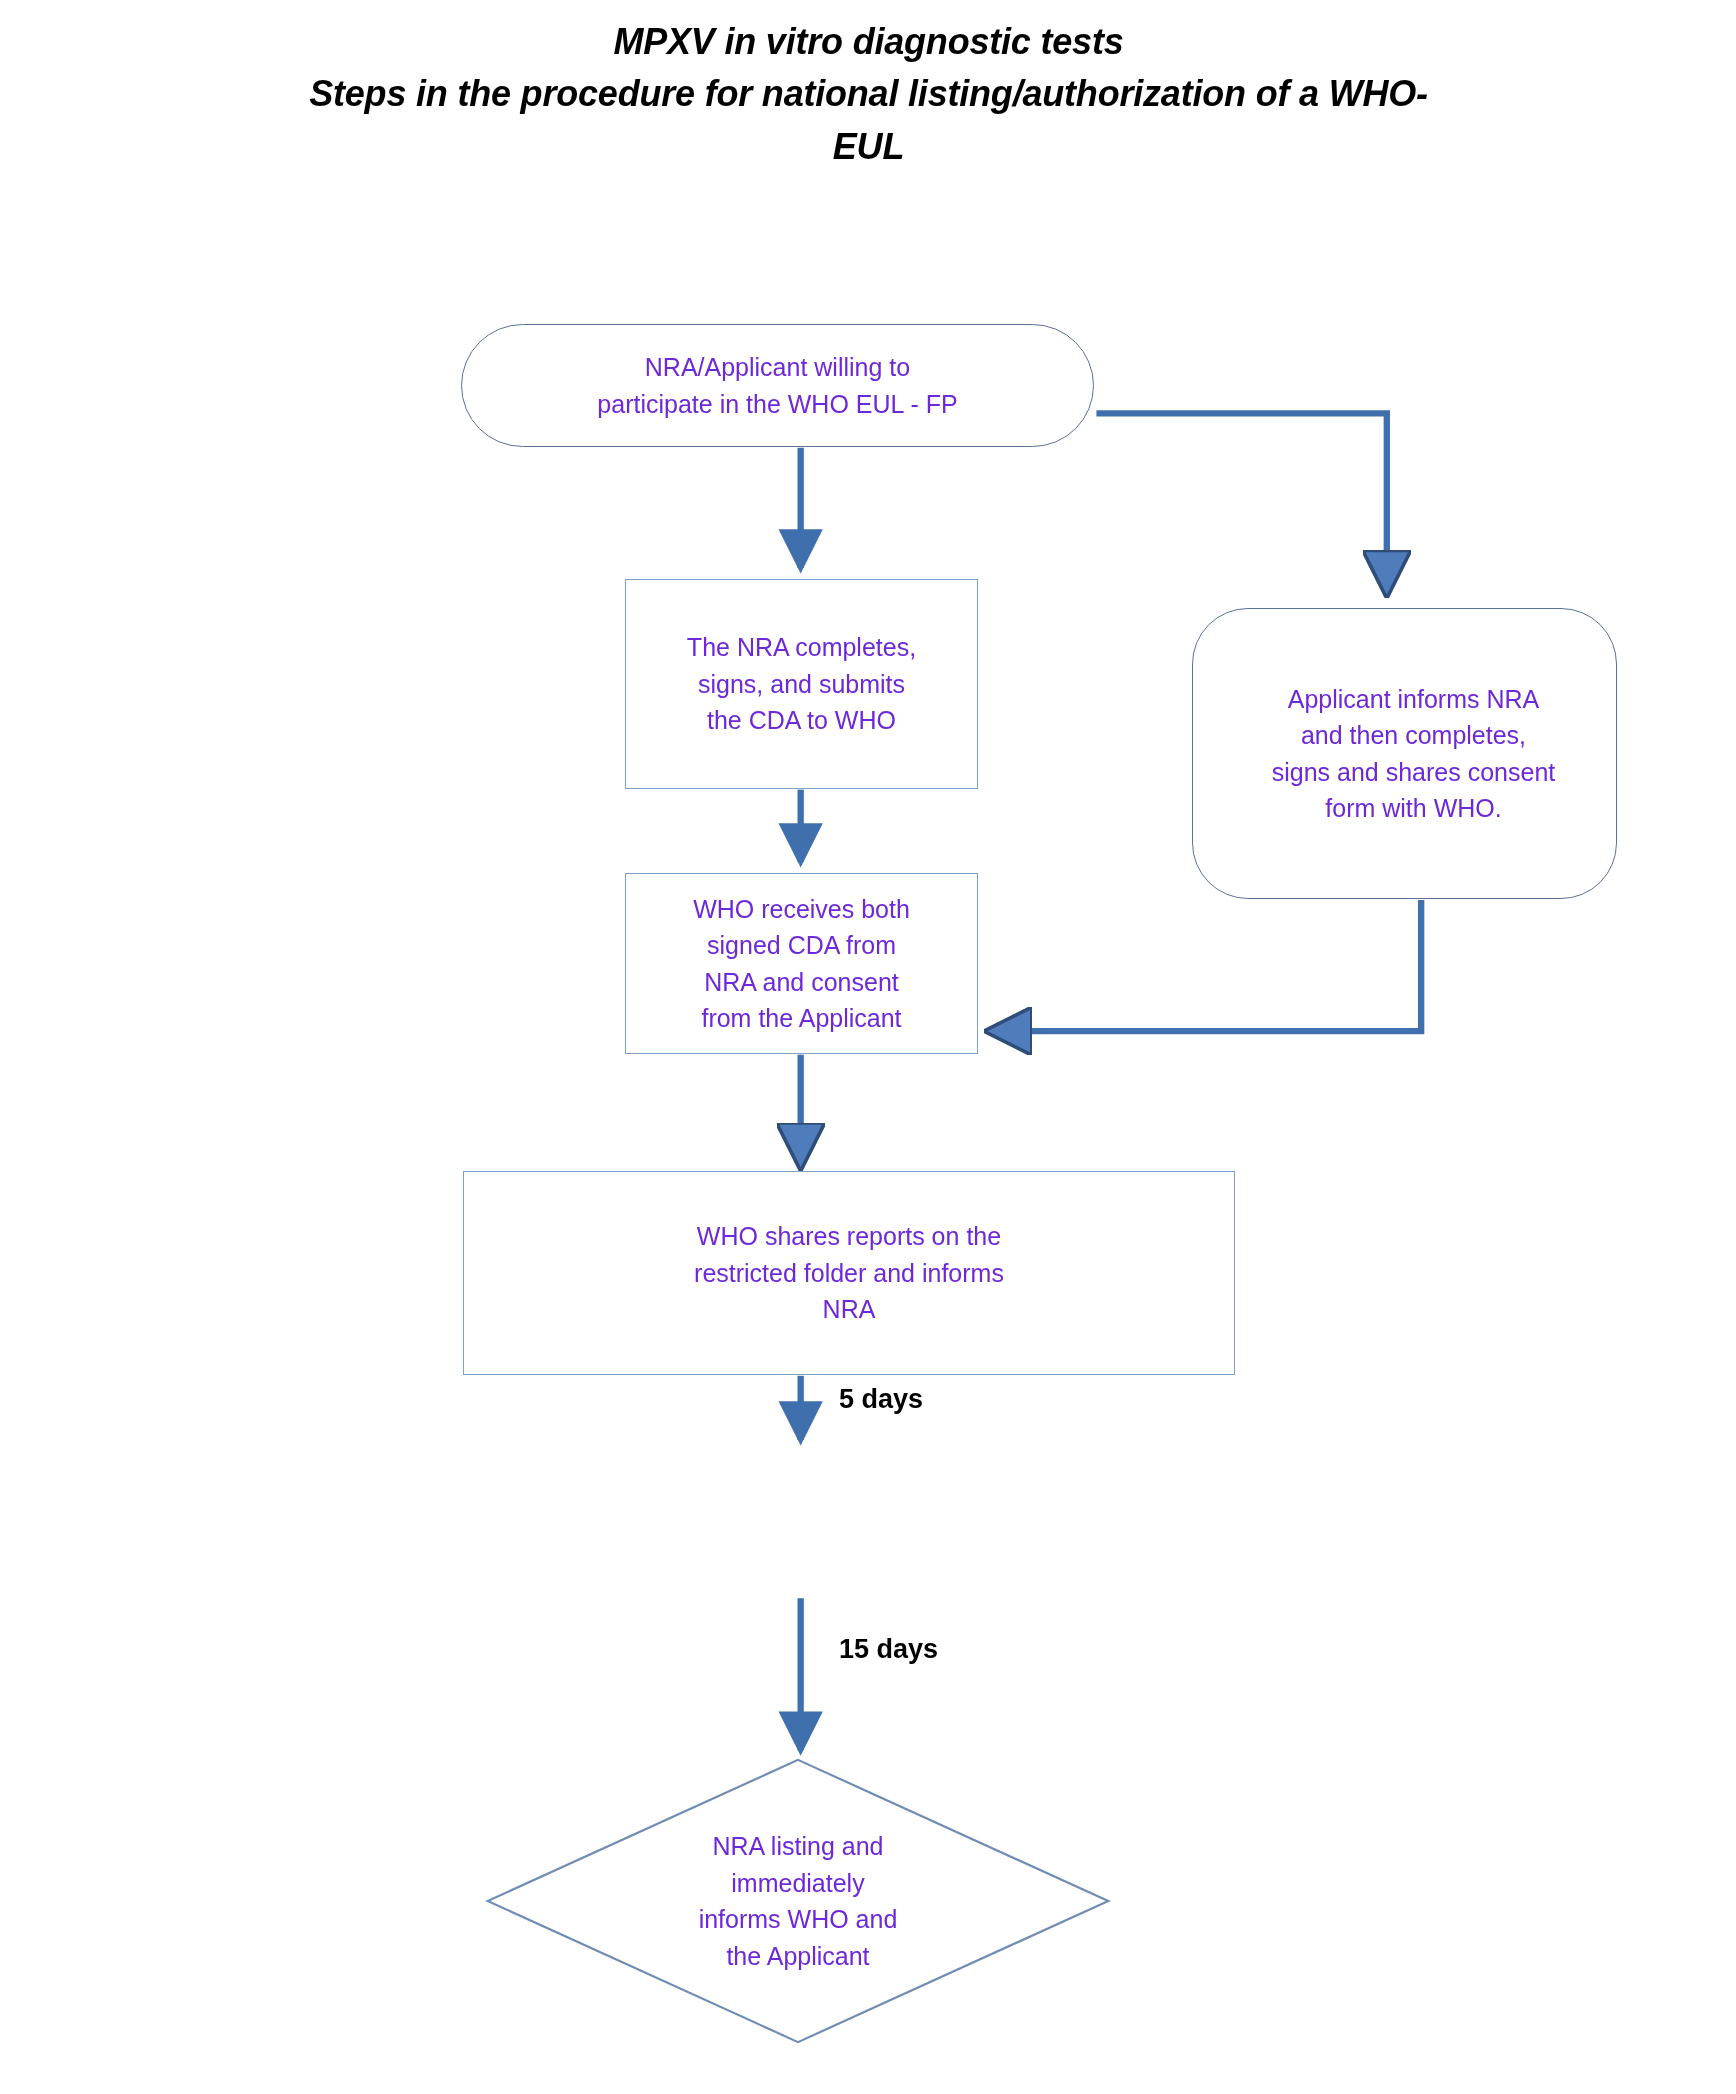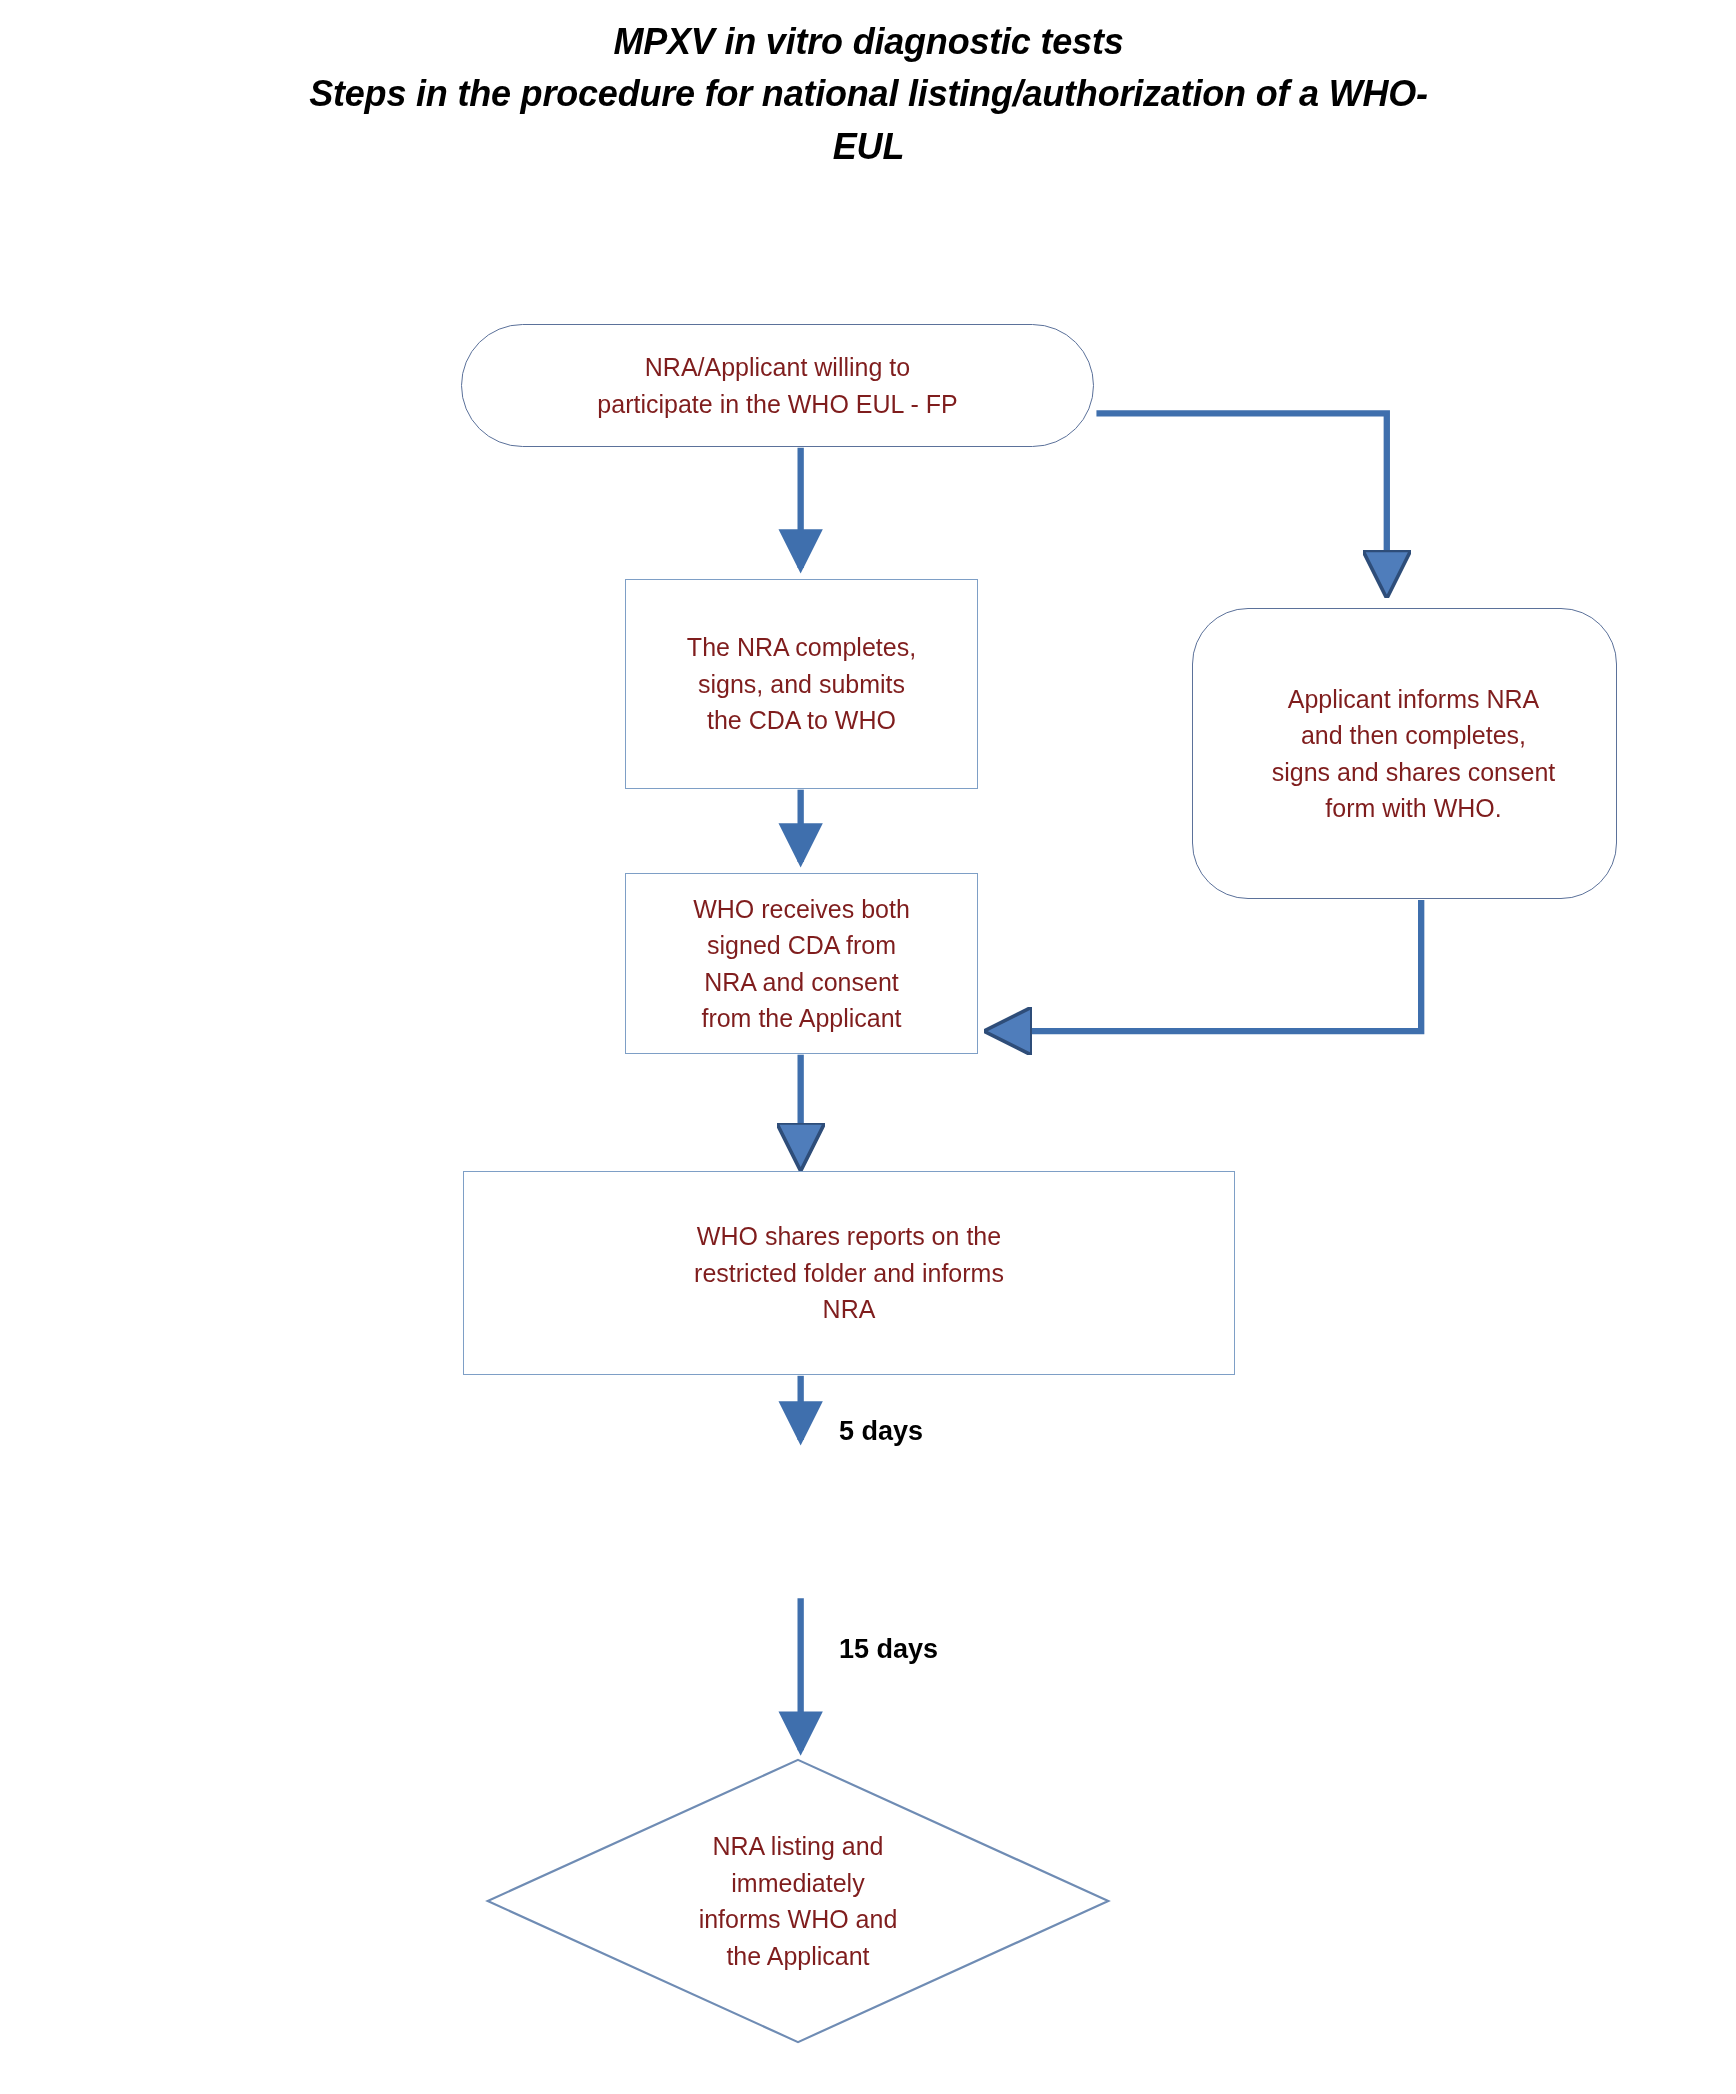"NRA/Applicant willing to" .node { color: #7f1d1d -> #6d28d9 }
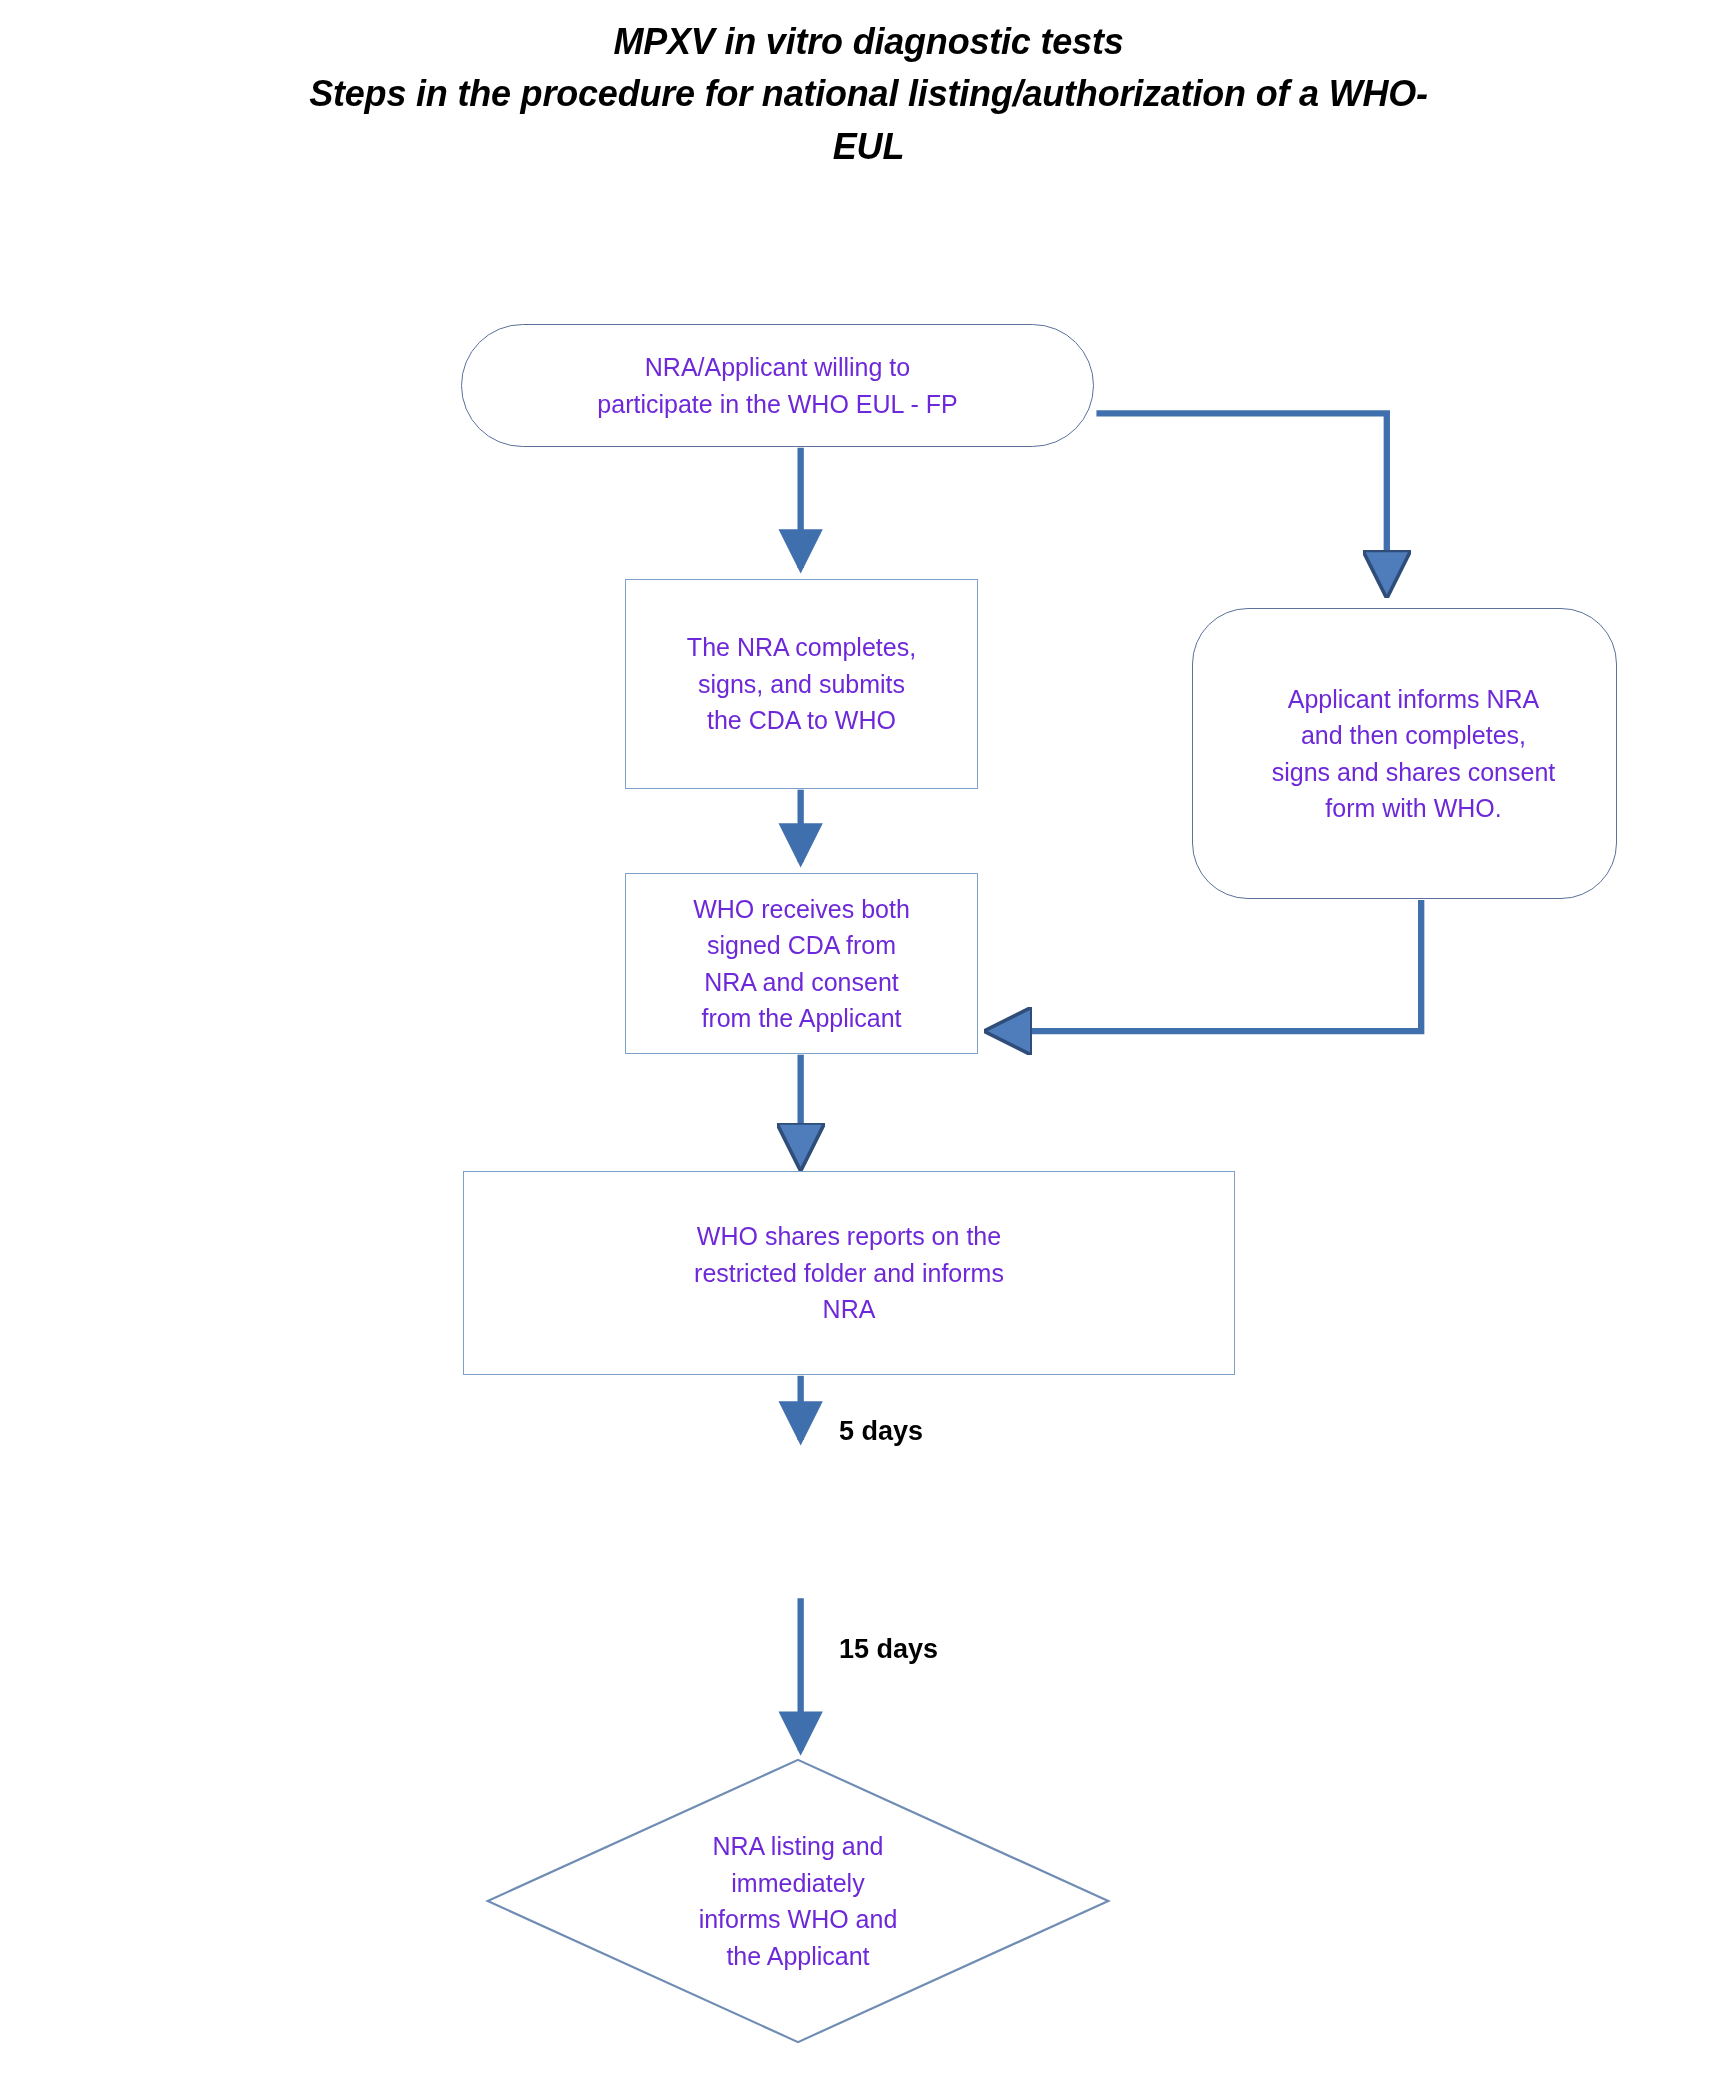"5 days" #label-5days { margin-top: 32px -> none }
